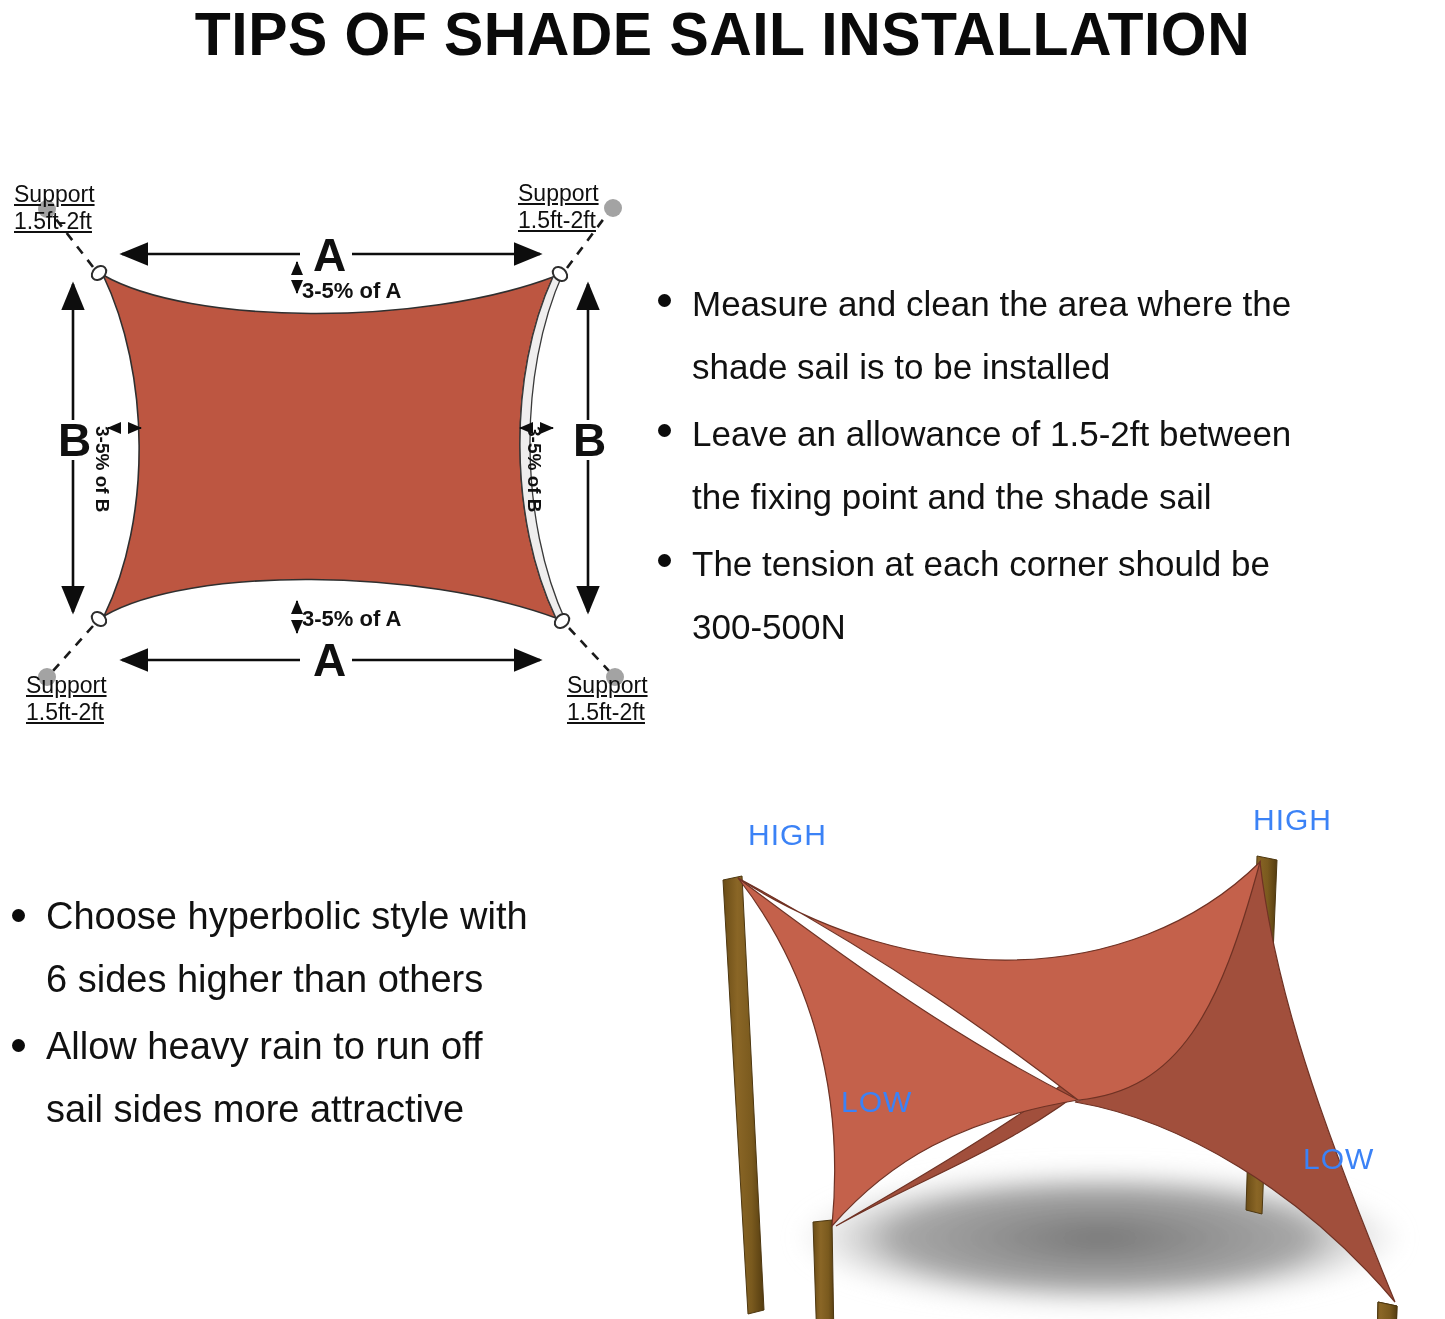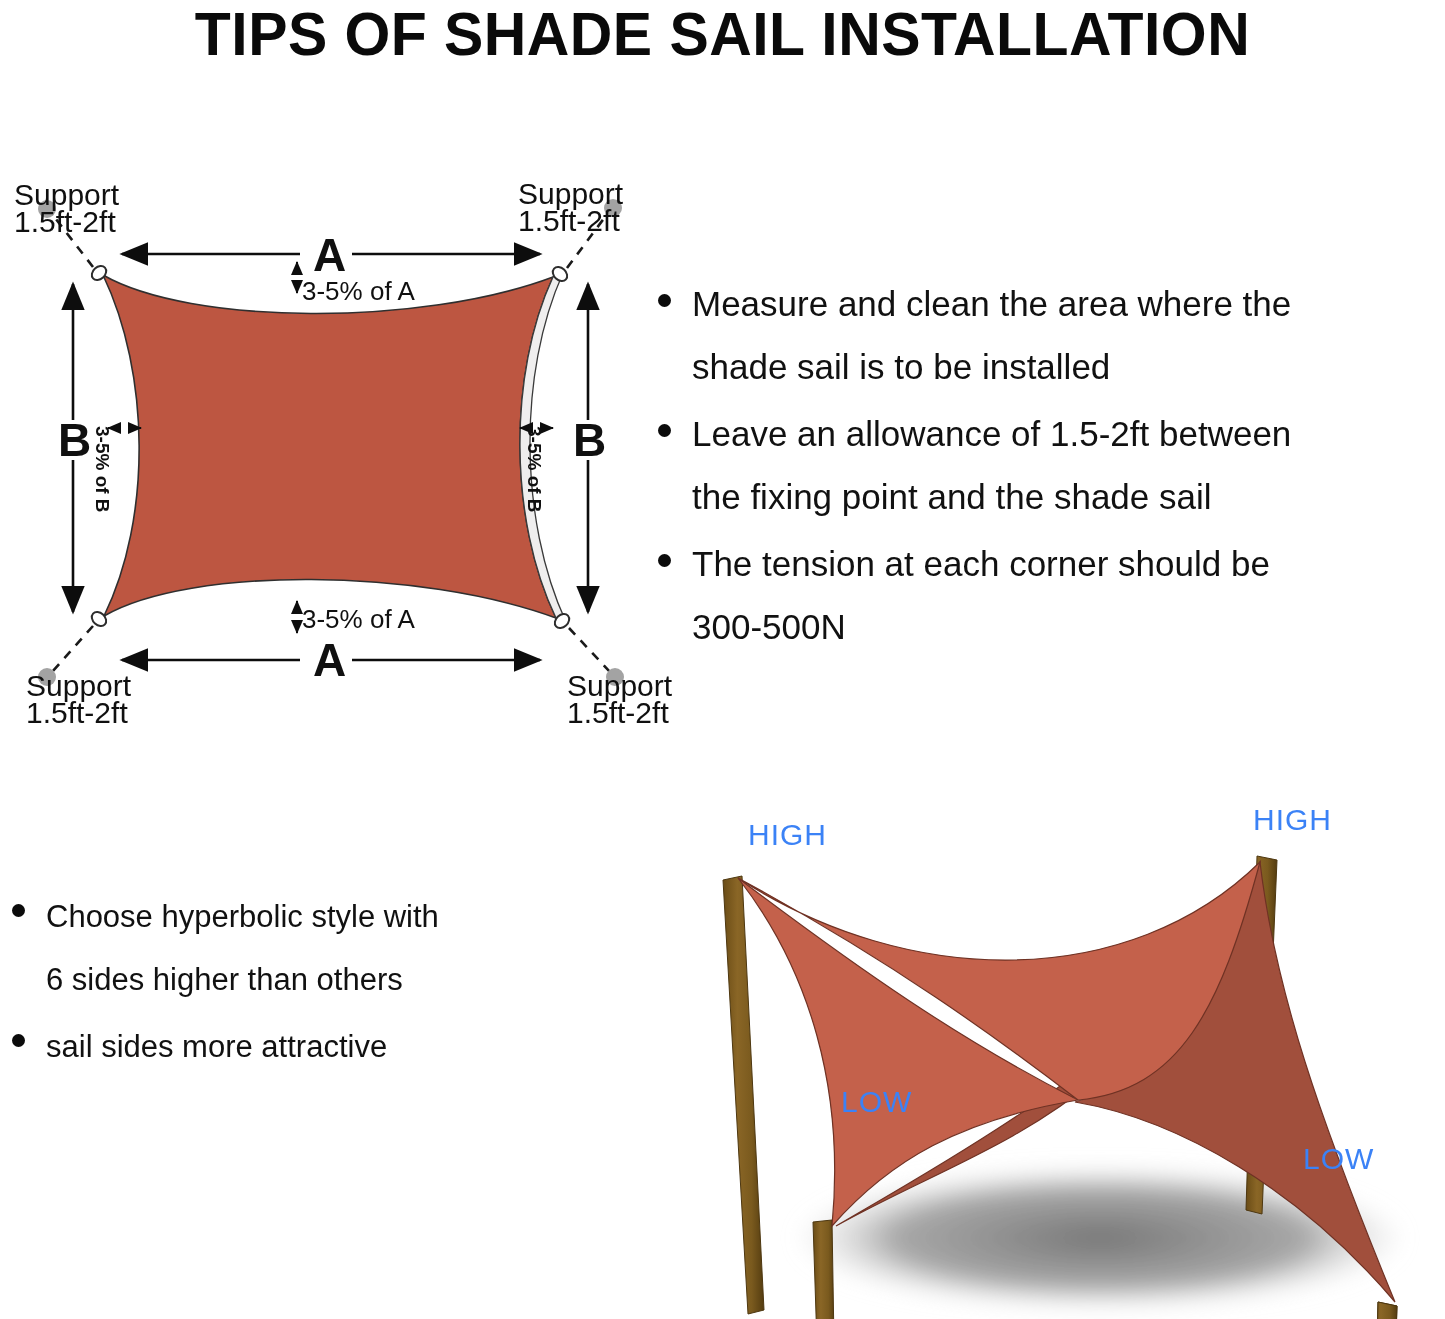"Support" .support { font-size: 30px -> 23px; text-decoration: none -> underline }
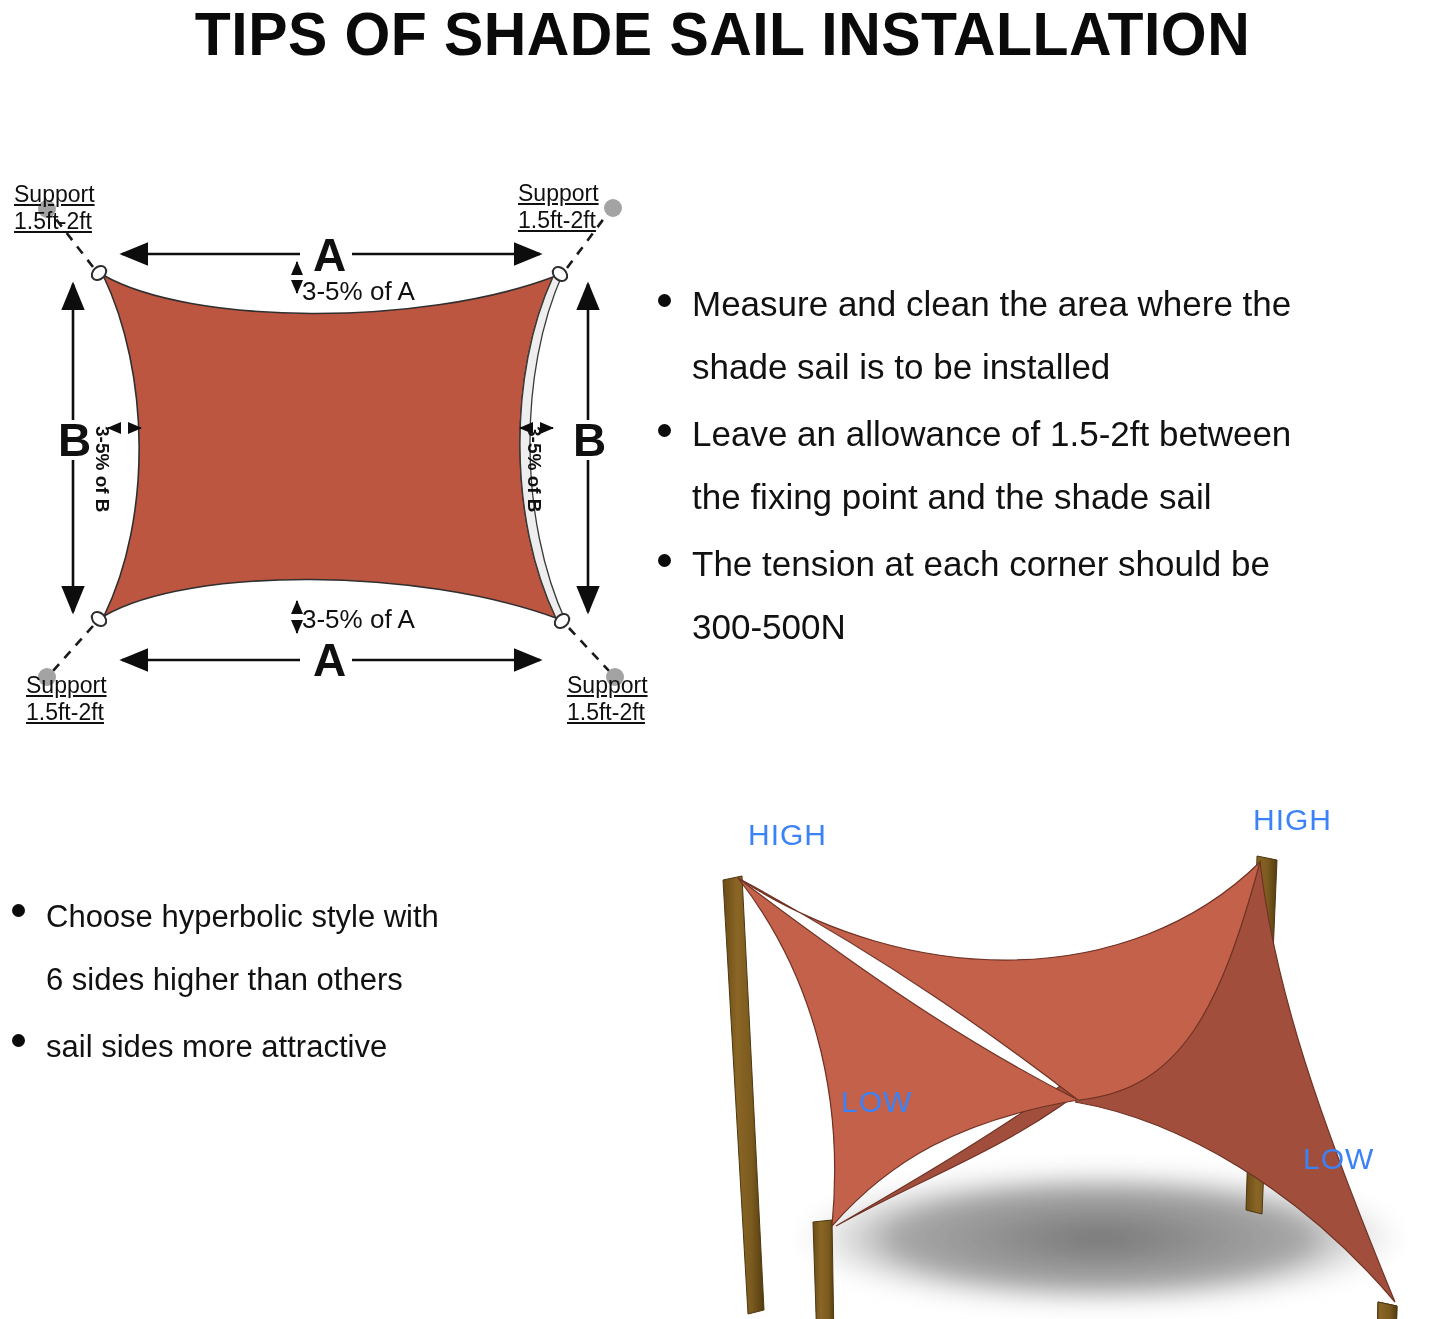"3-5% of A" .pct { font-size: 26px -> 22px; font-weight: 400 -> 700 }
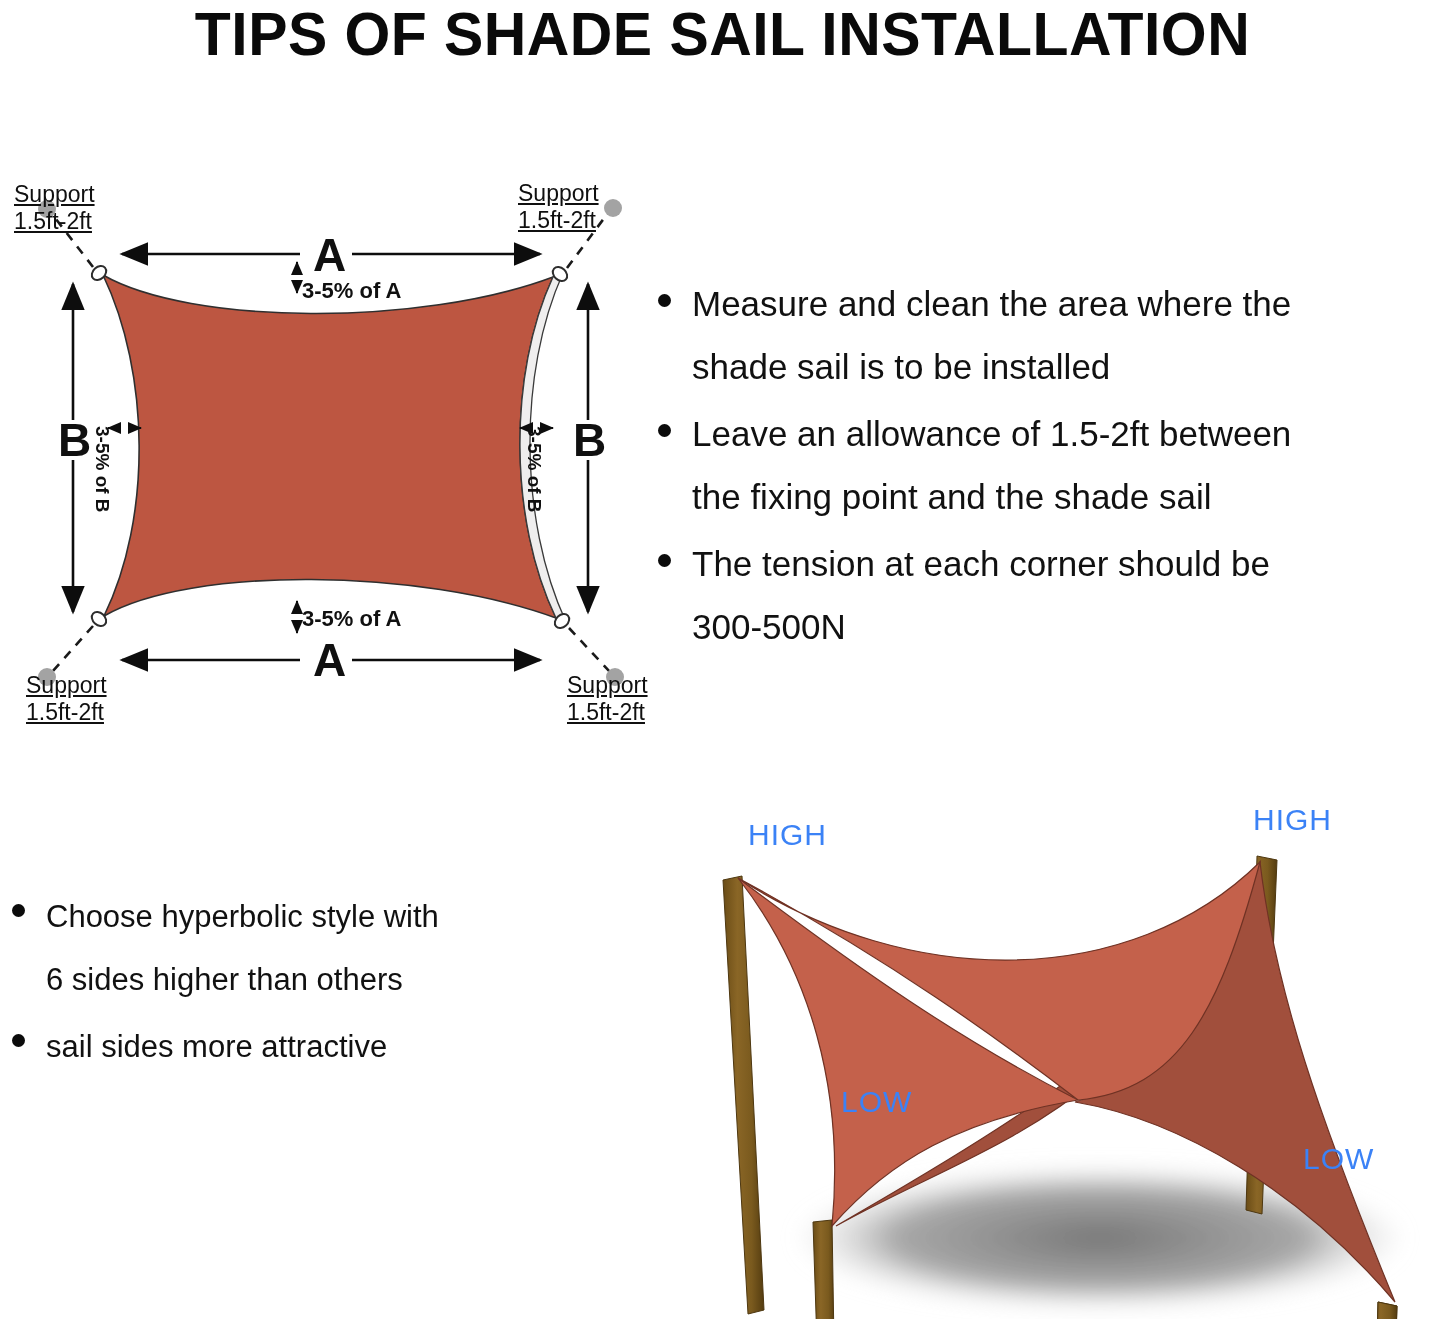"Choose hyperbolic style with" #bullets-left { font-size: 31px -> 38px }
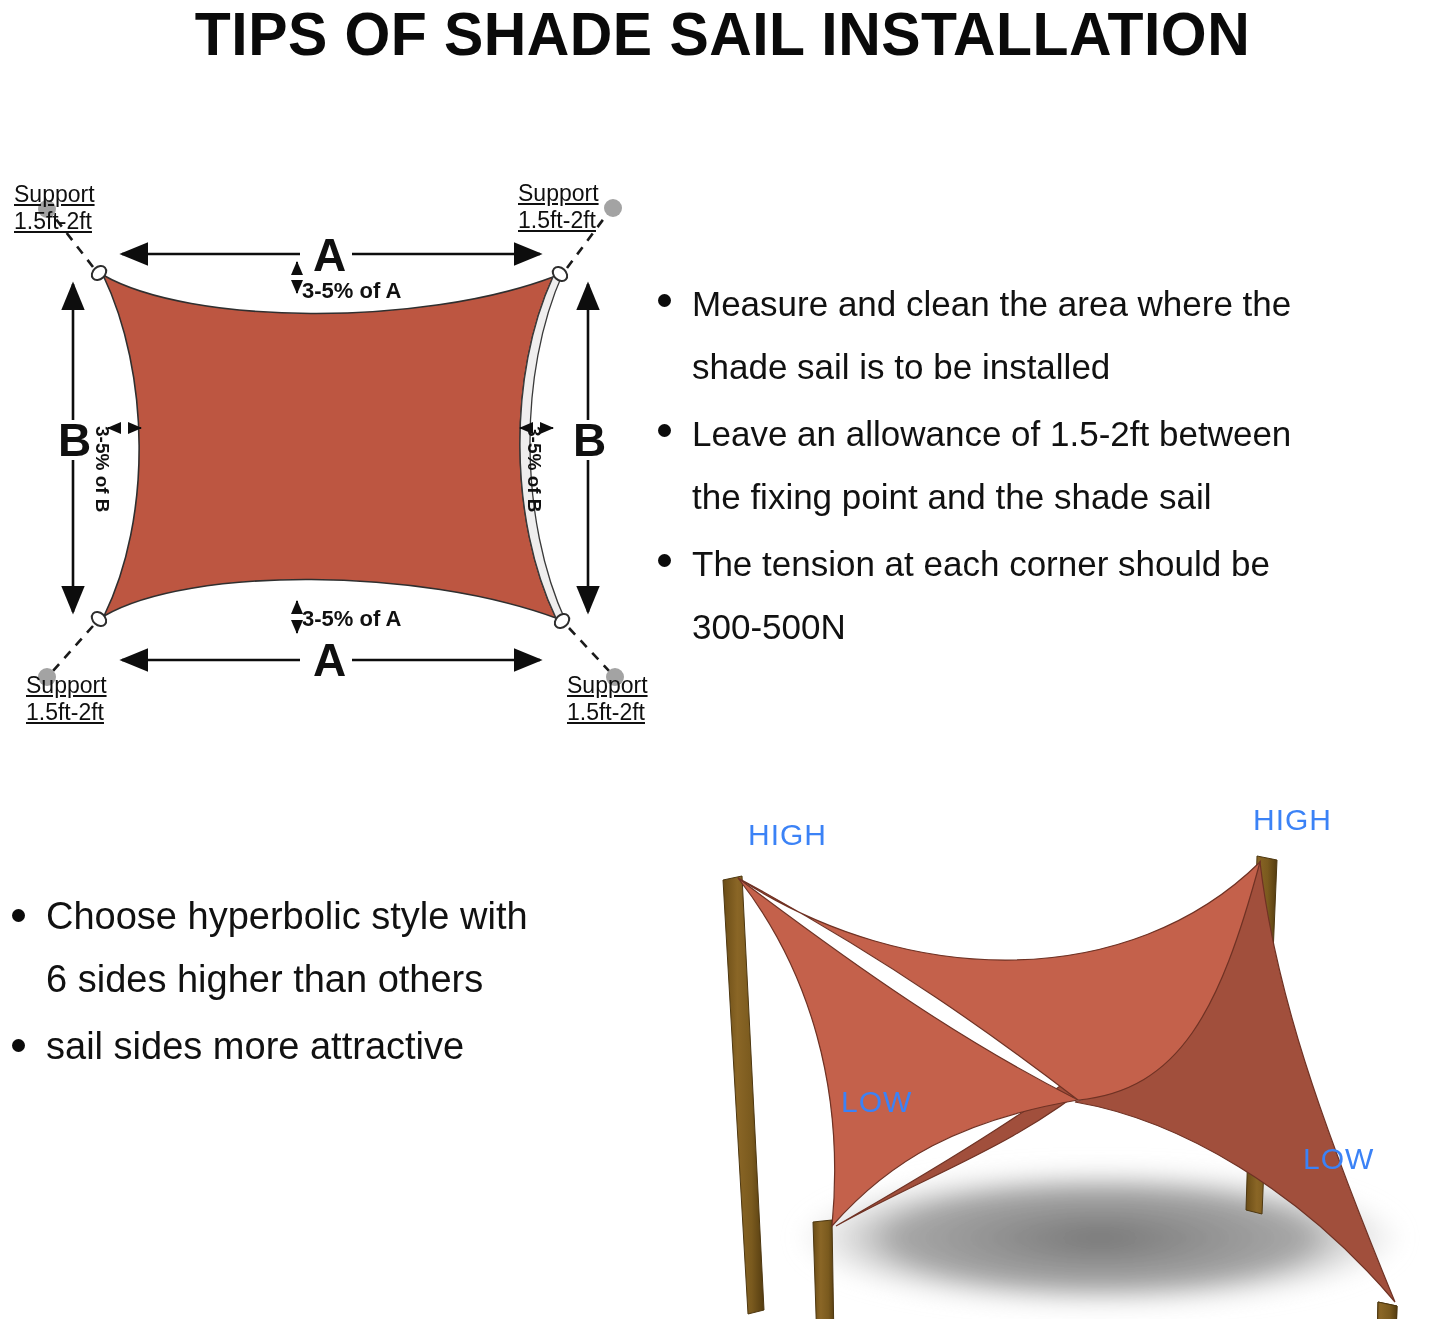"Allow heavy rain to run" span.txt { html: none -> <span>Allow heavy rain to run off</span> }
